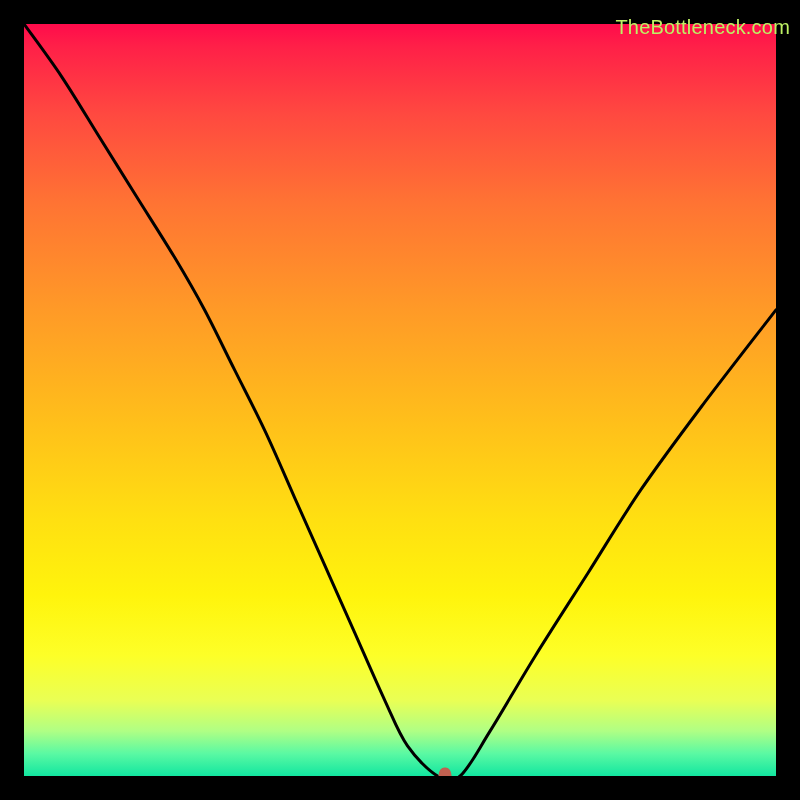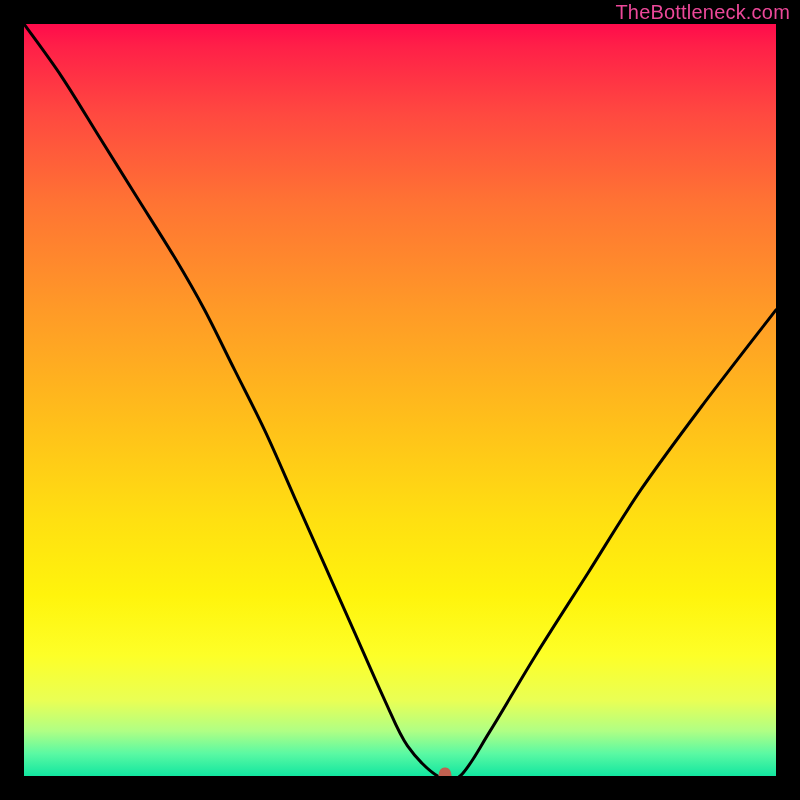"TheBottleneck.com" .watermark { color: #ec4899 -> #bef264; top: 1px -> 16px }
